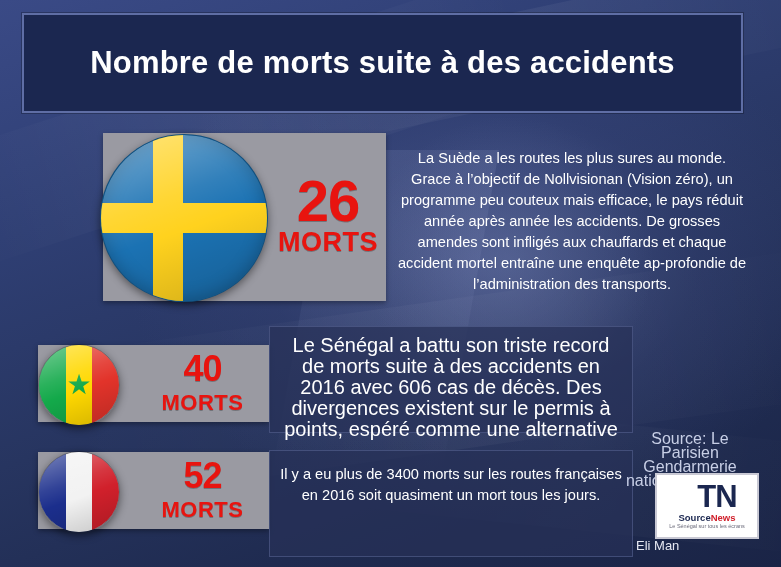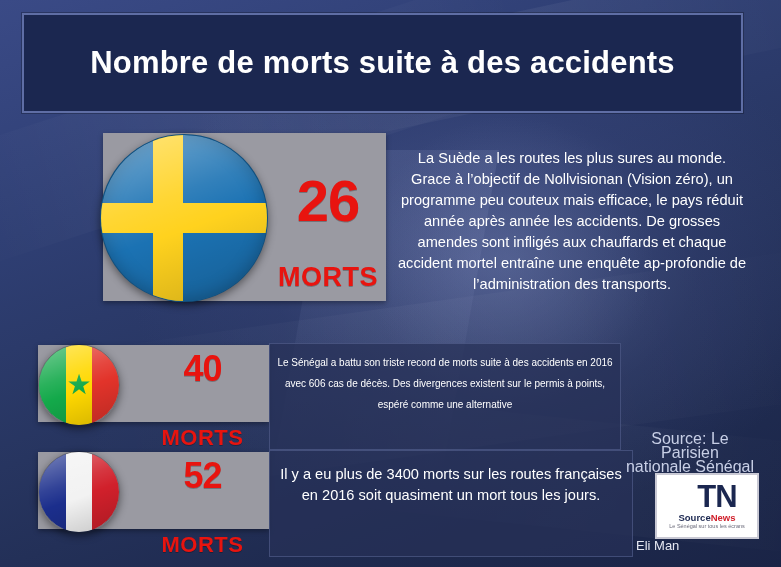"MORTS" .drip .word { margin-top: 35px -> none }
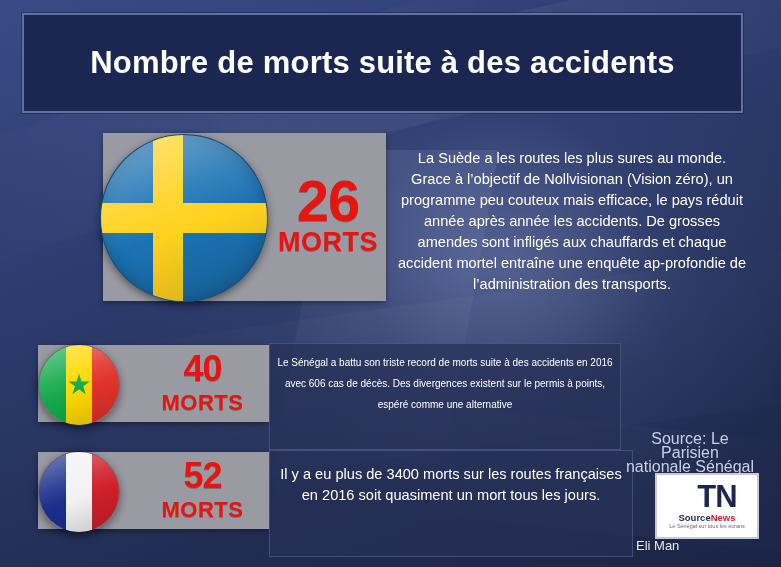"Le Sénégal a battu son" .p-senegal { font-size: 10px -> 20px; padding: 8px 4px -> 8px 10px; top: 343px -> 326px }
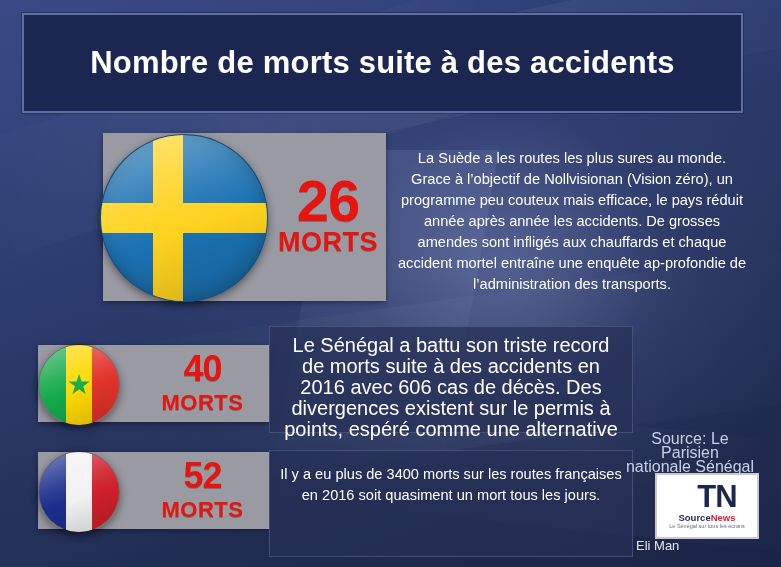"Gendarmerie" div { html: none -> <div>Gendarmerie</div> }
